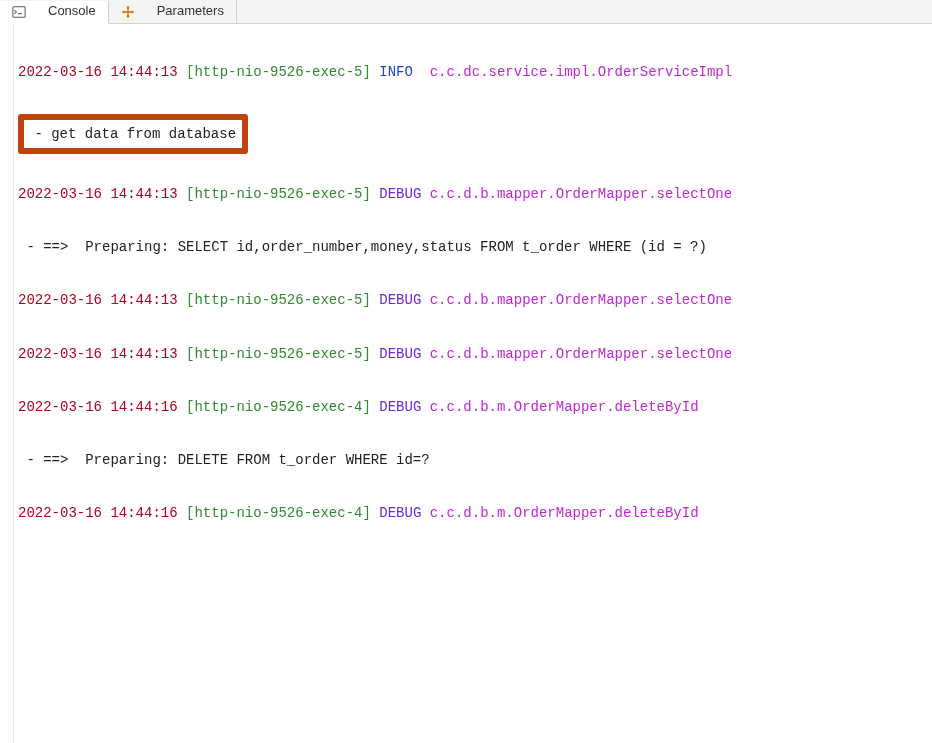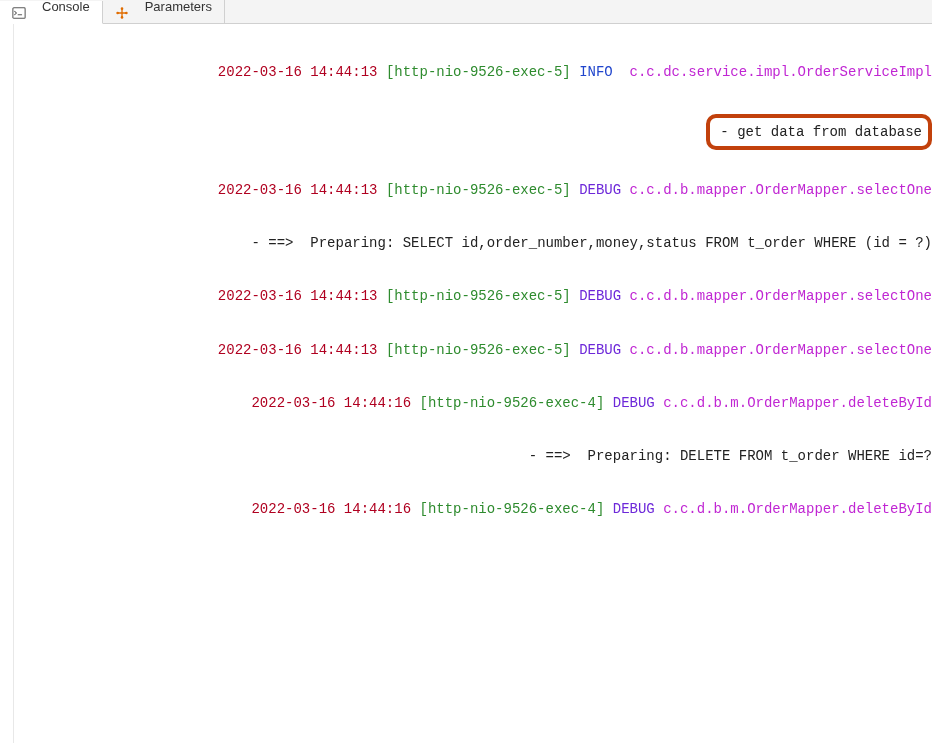"Console" .tab { align-items: flex-end -> center; gap: 16px -> 22px }
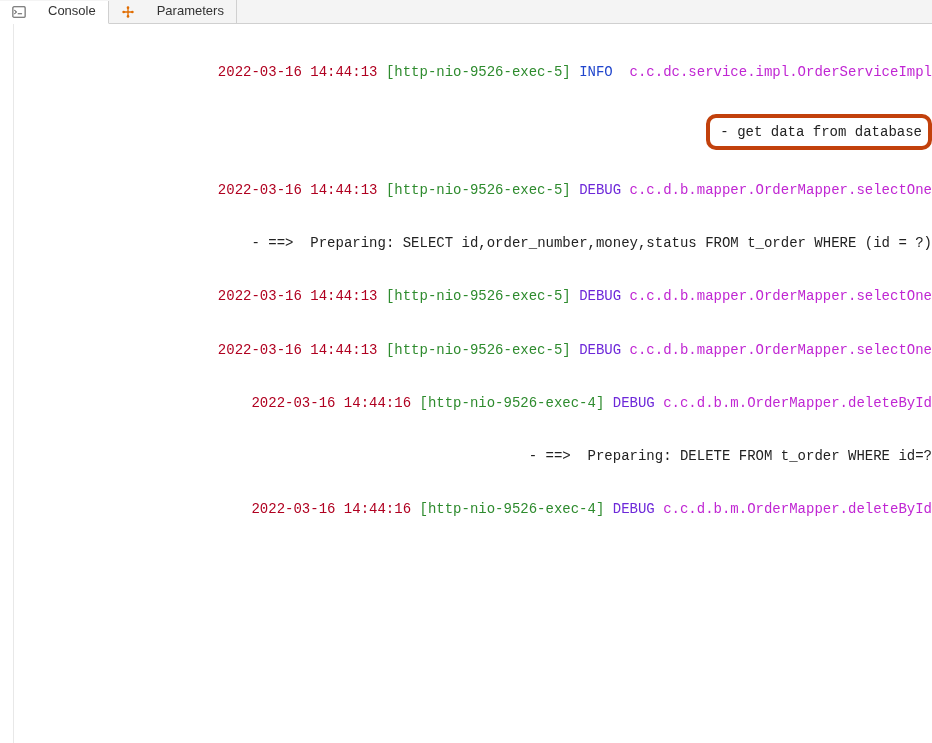"2022-03-16 14:44:13" .row { text-align: right -> none }
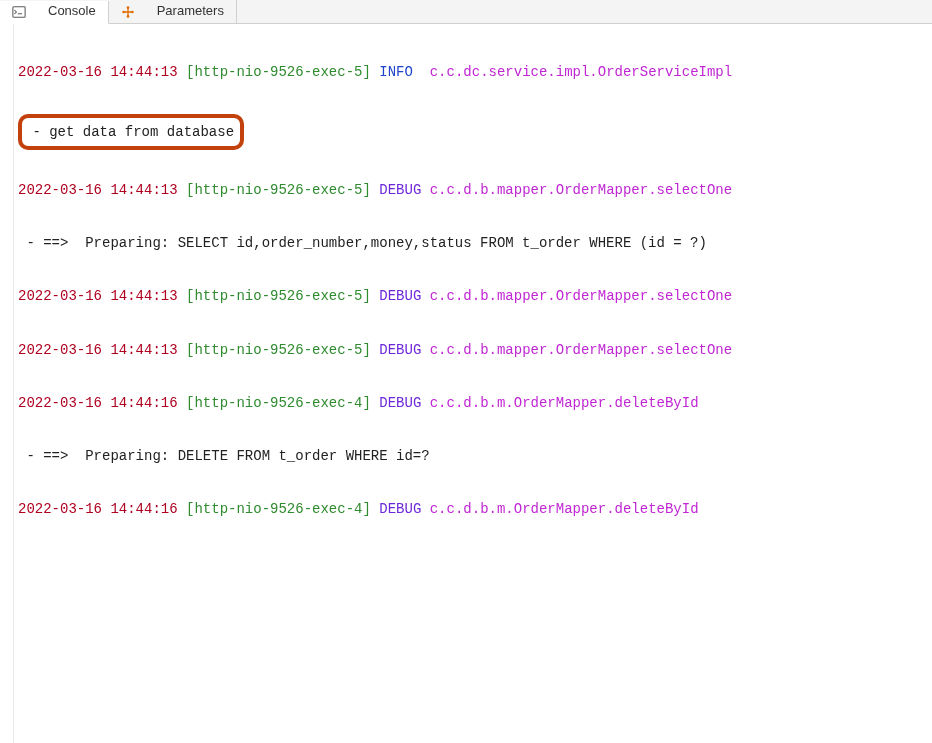"- get data from database" .boxed { border: 4px solid #c2410c -> 6px solid #c2410c; border-radius: 10px -> 3px }
